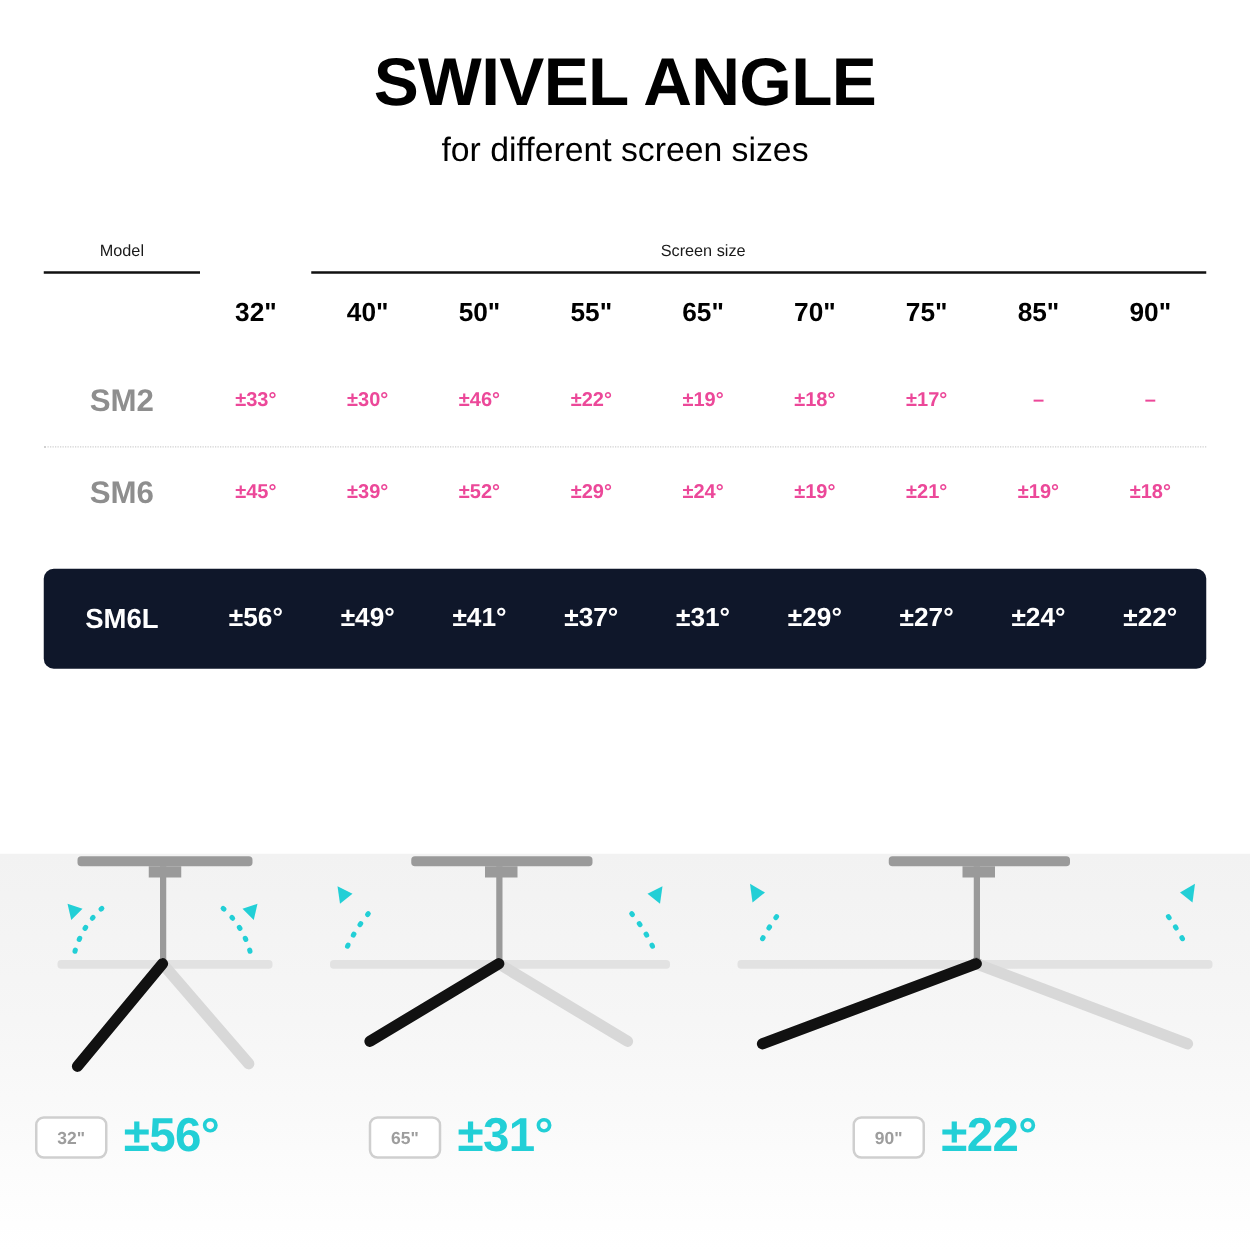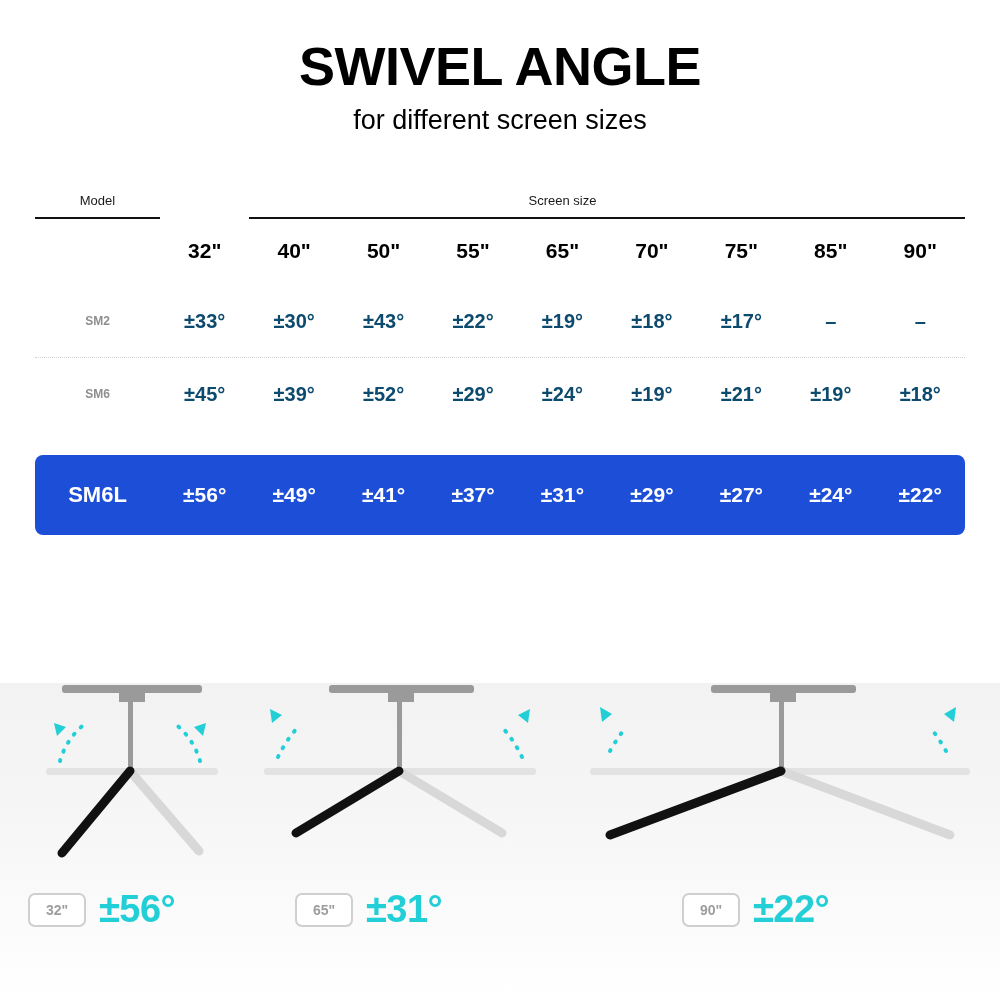"SM2" .data-row td.model { font-size: 12px -> 25px }
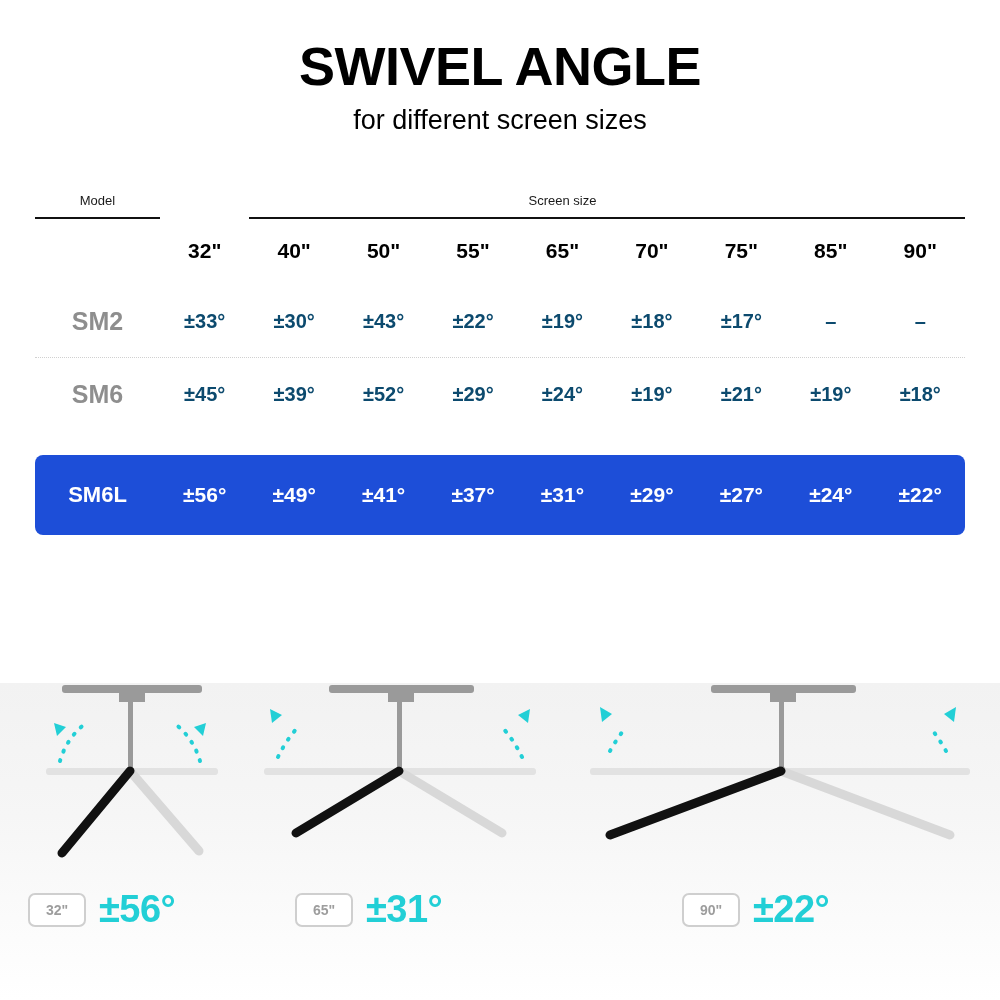"±33°" .data-row td { color: #0c4a6e -> #ec4899; font-size: 20px -> 16px }
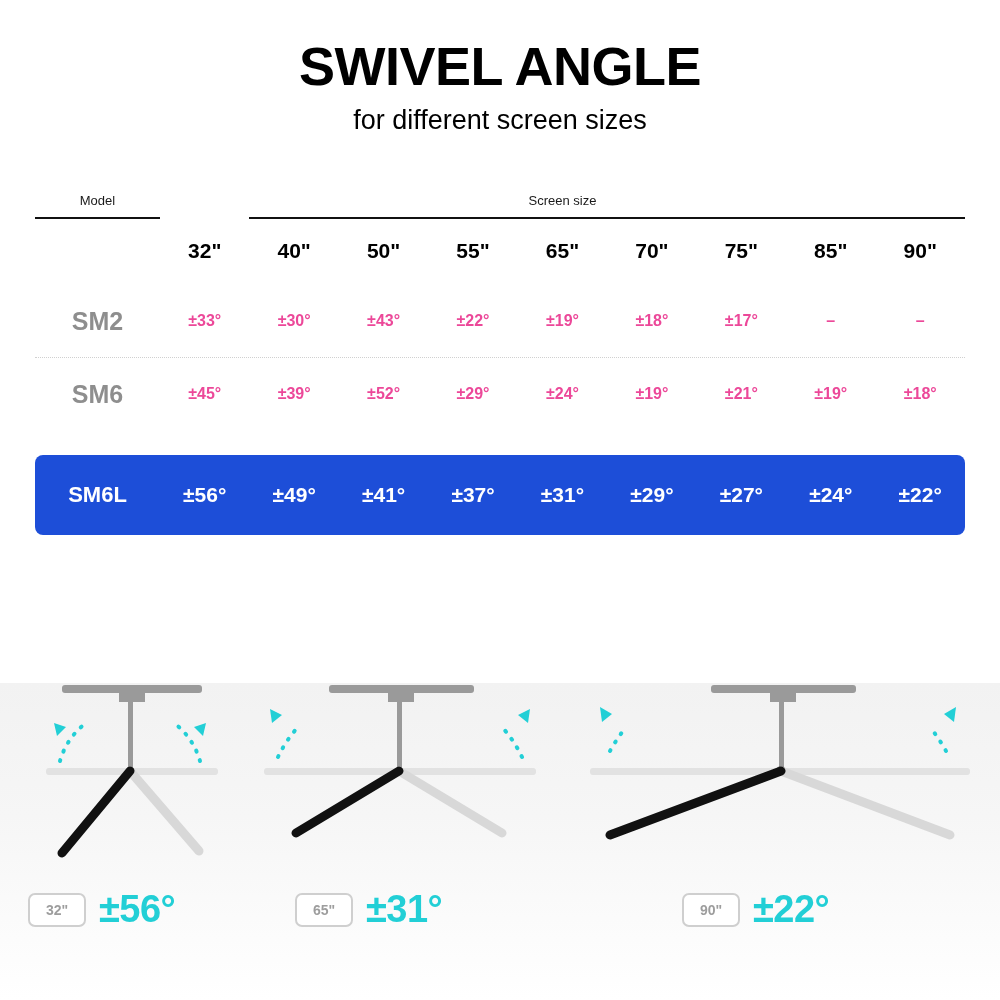"±43°" td { text: 43 -> 46 }
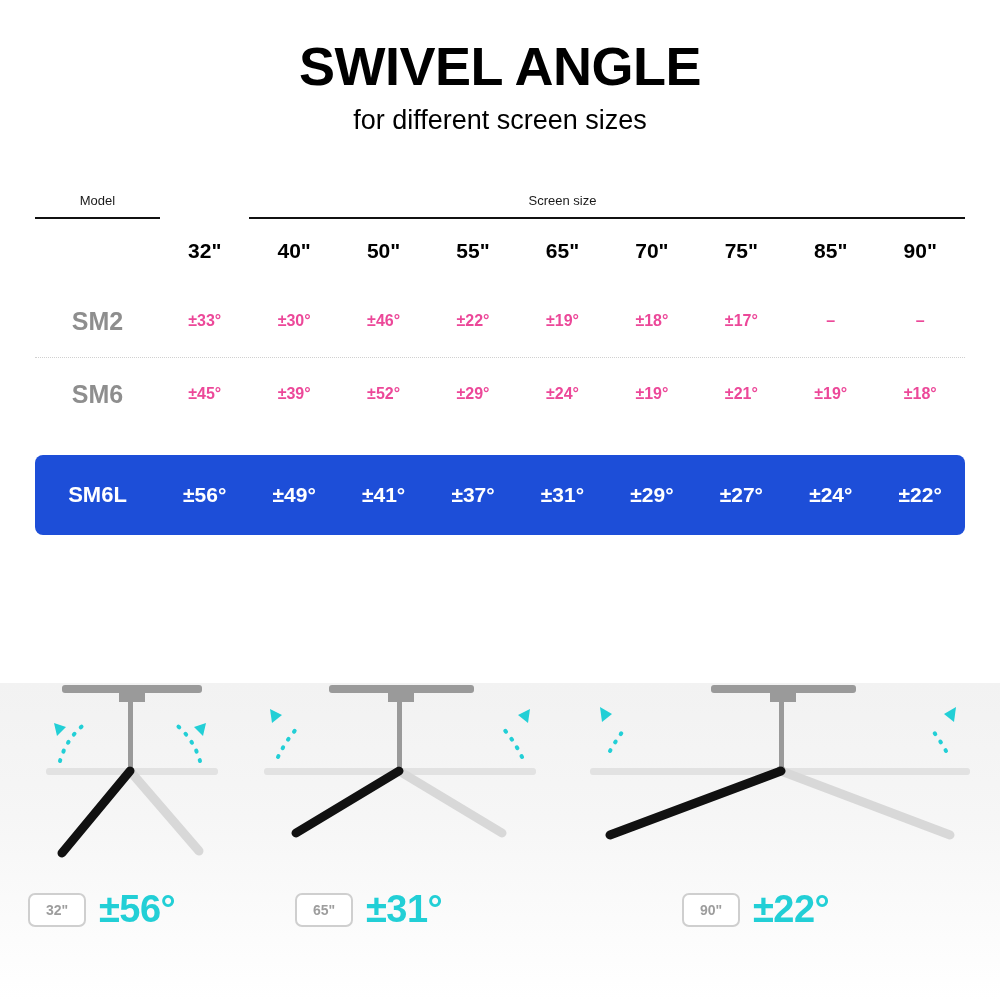"SM6L" .hl-wrap { background: #1d4ed8 -> #0f172a }
